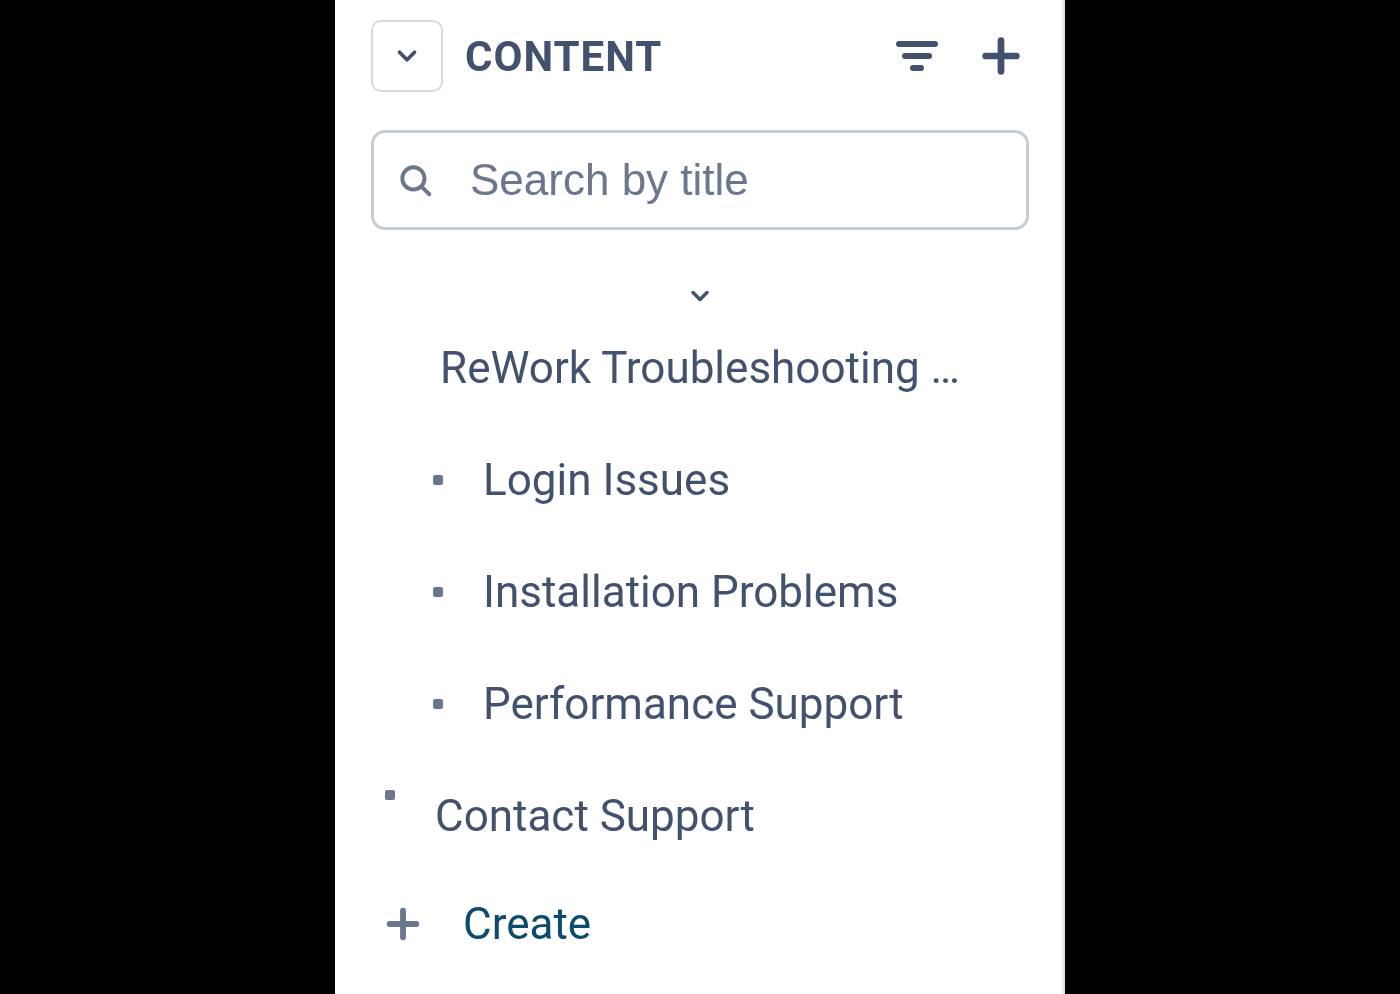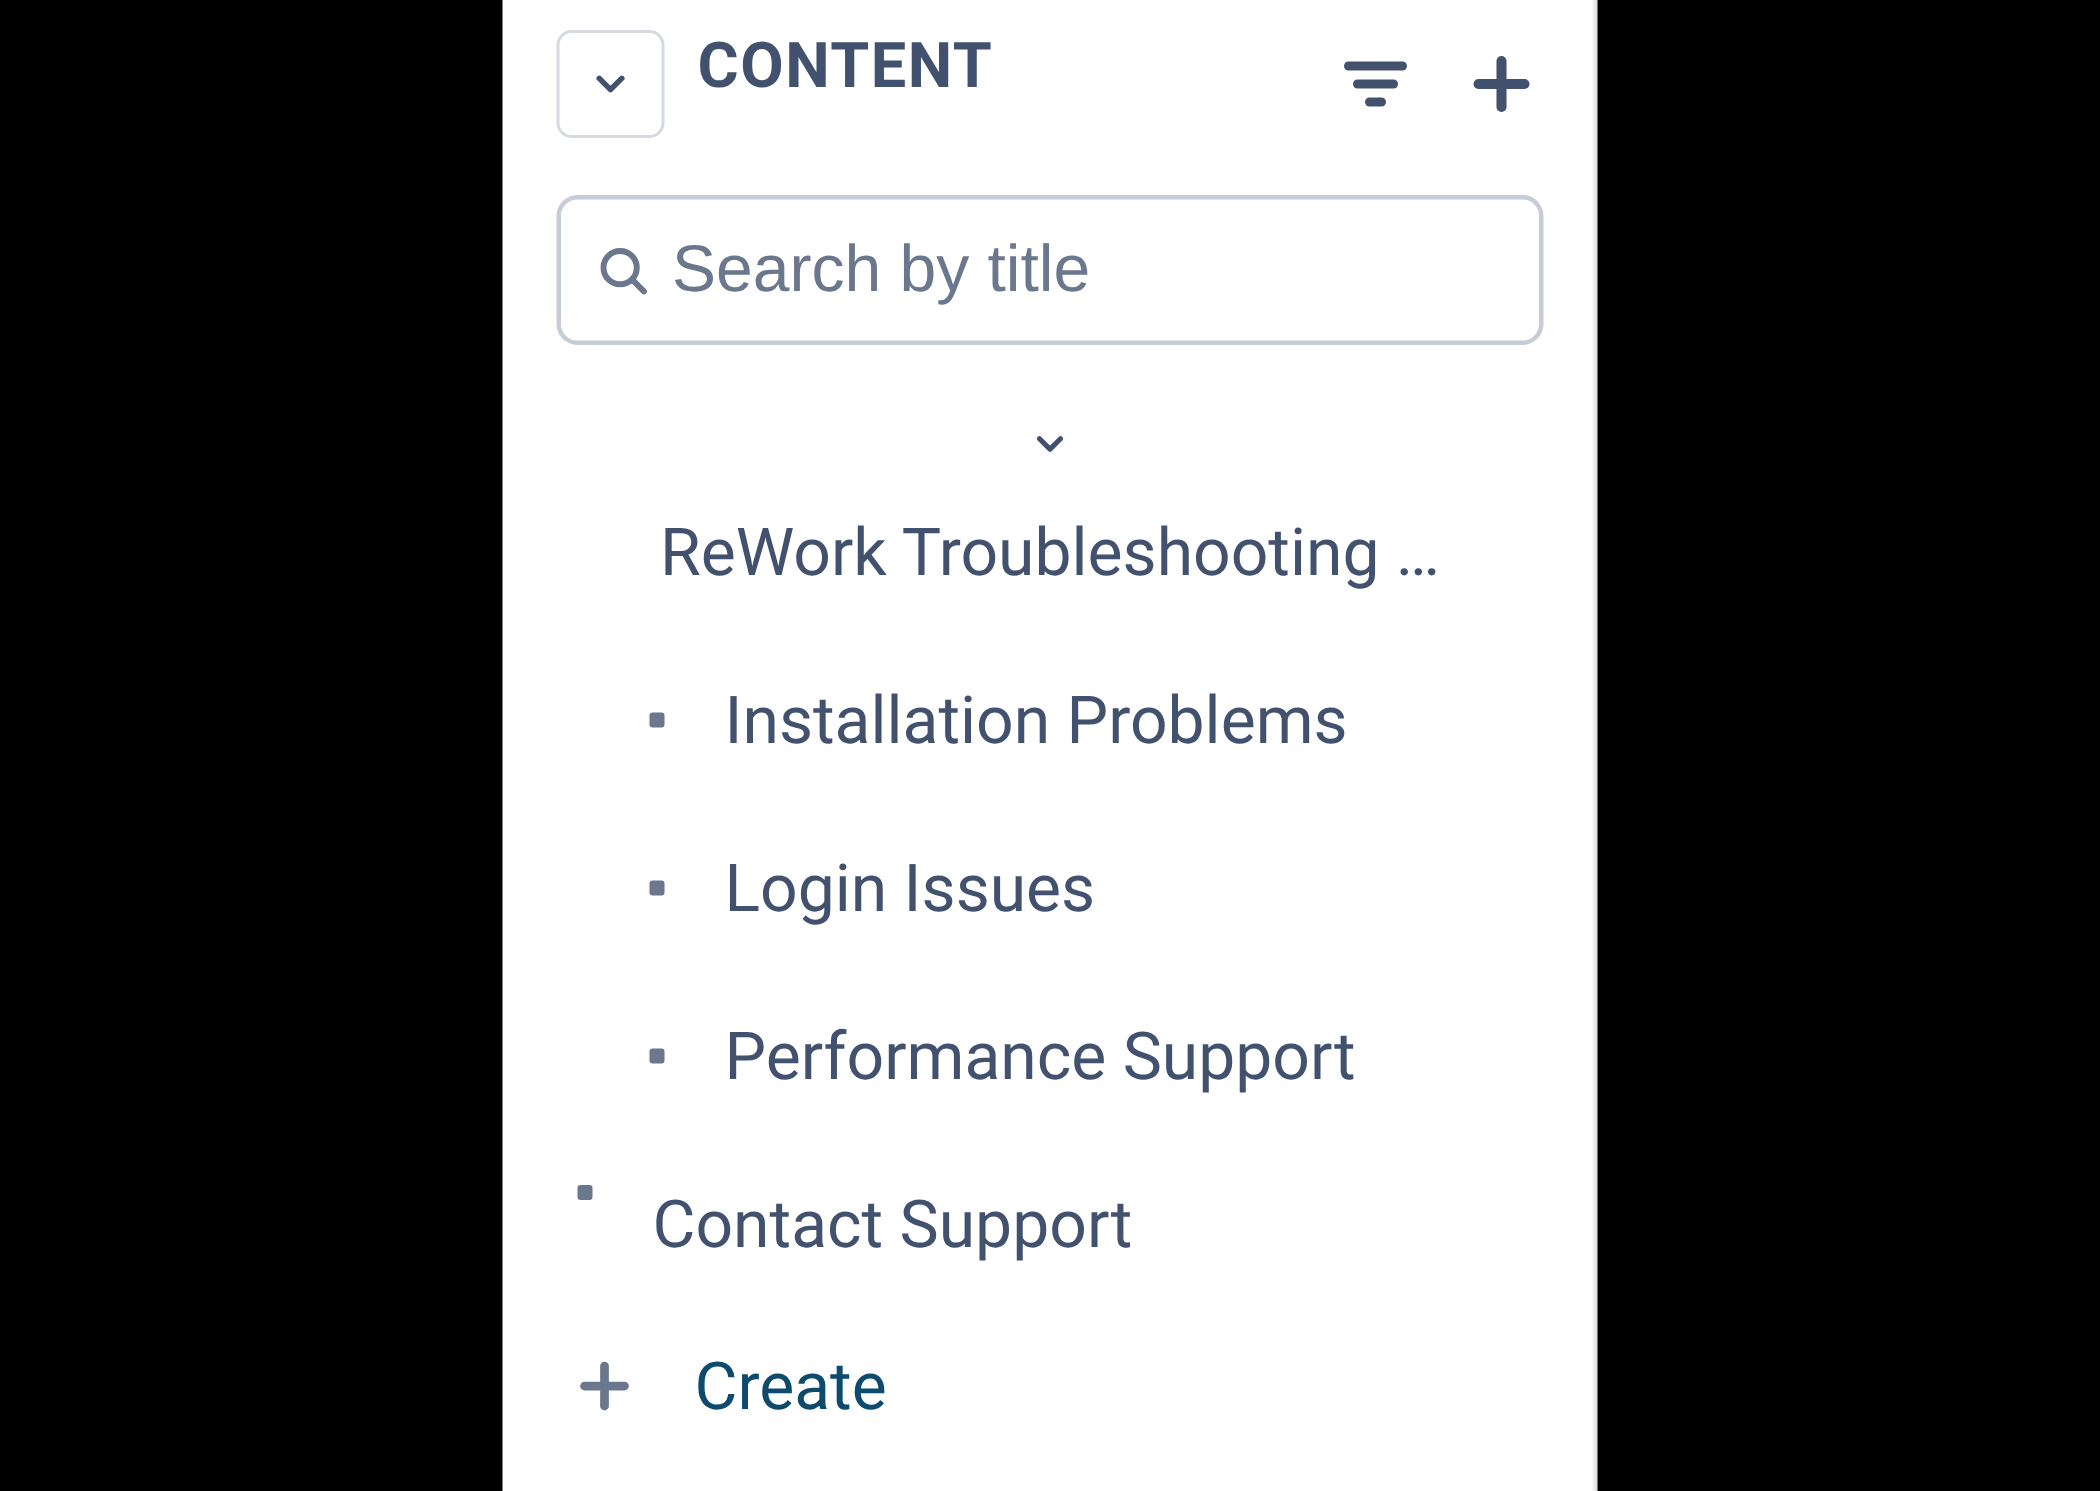"CONTENT" .header { align-items: none -> center }
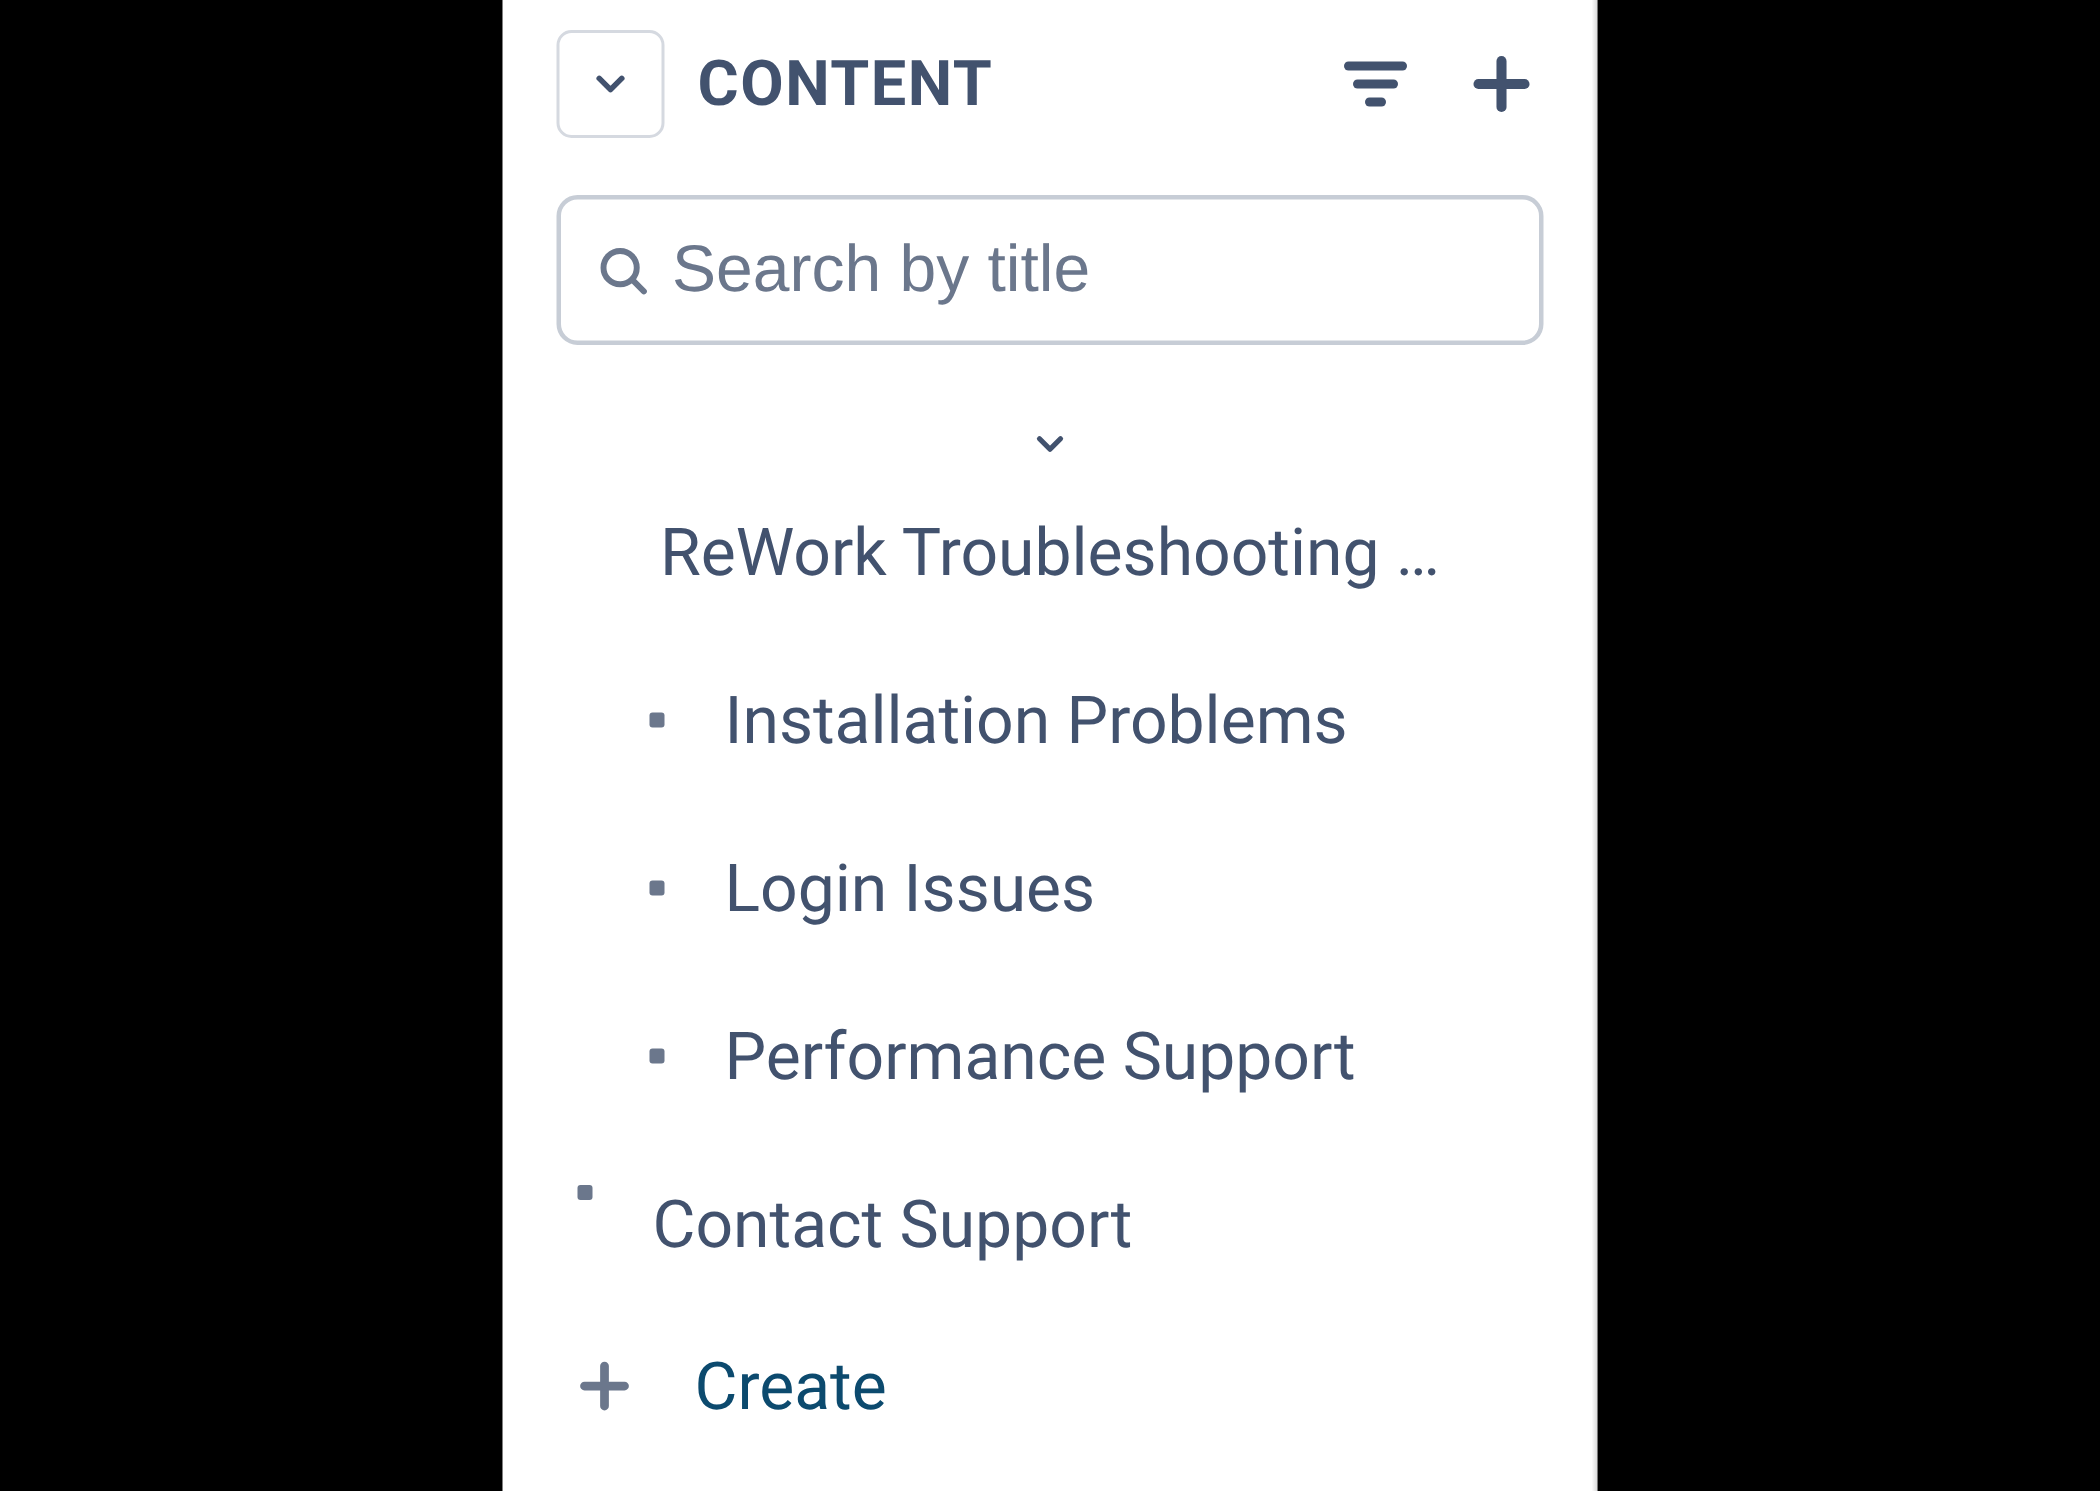"Search by title" .search { gap: 14px -> 36px }
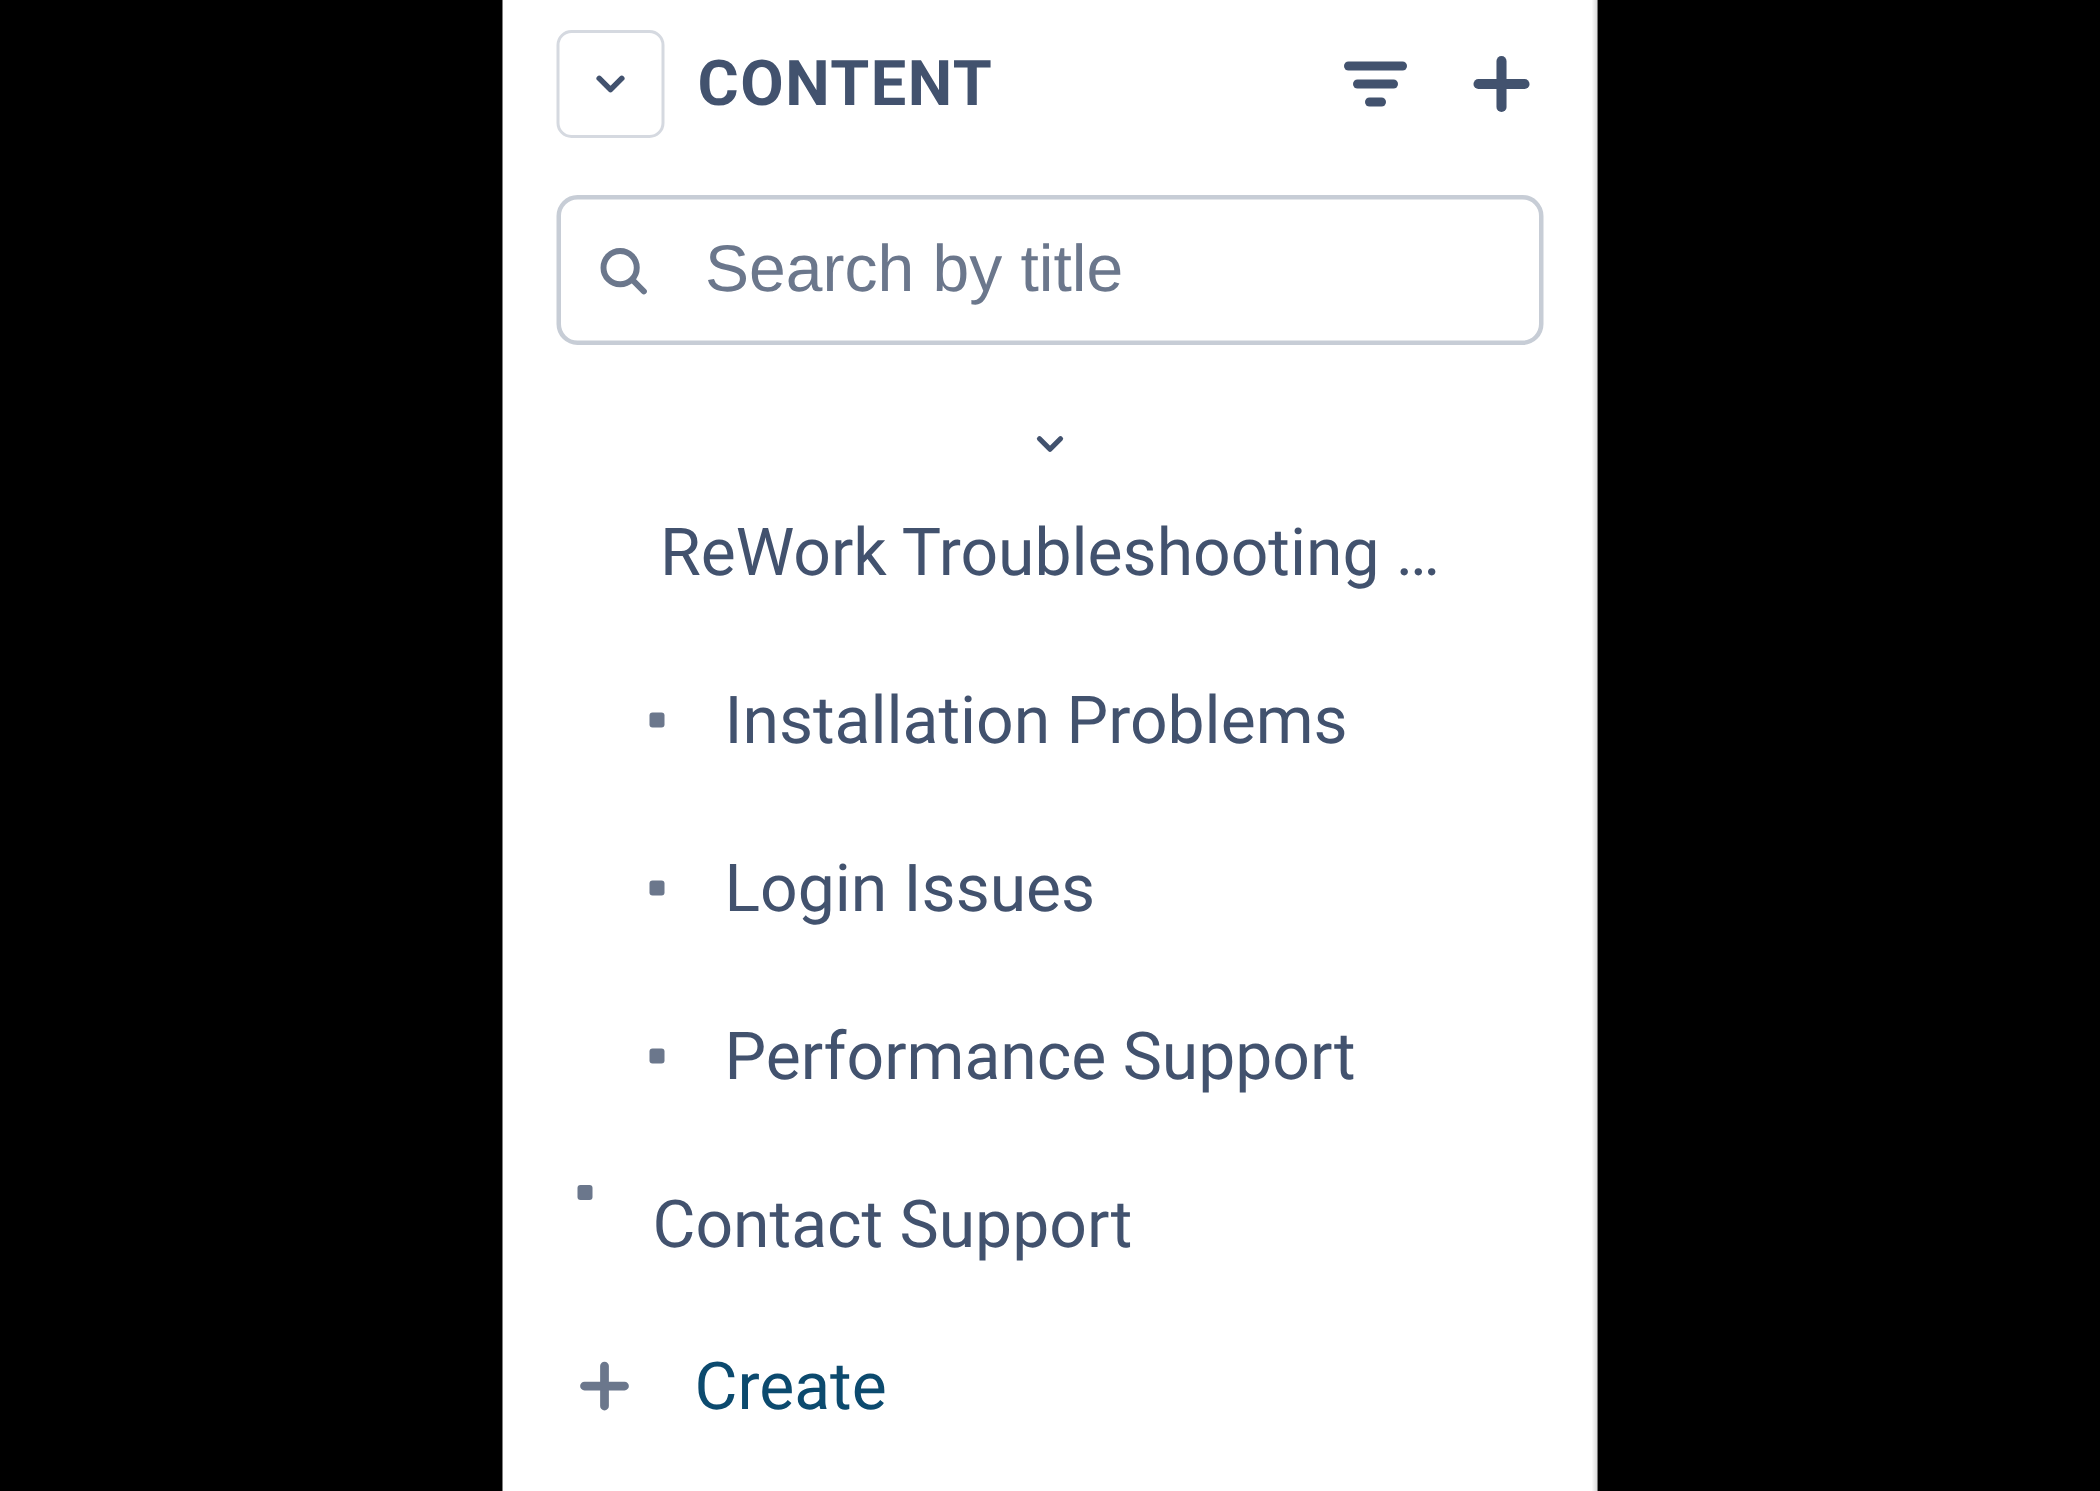"Installation Problems" div.child { order: before "Login Issues" -> after "Login Issues" }
